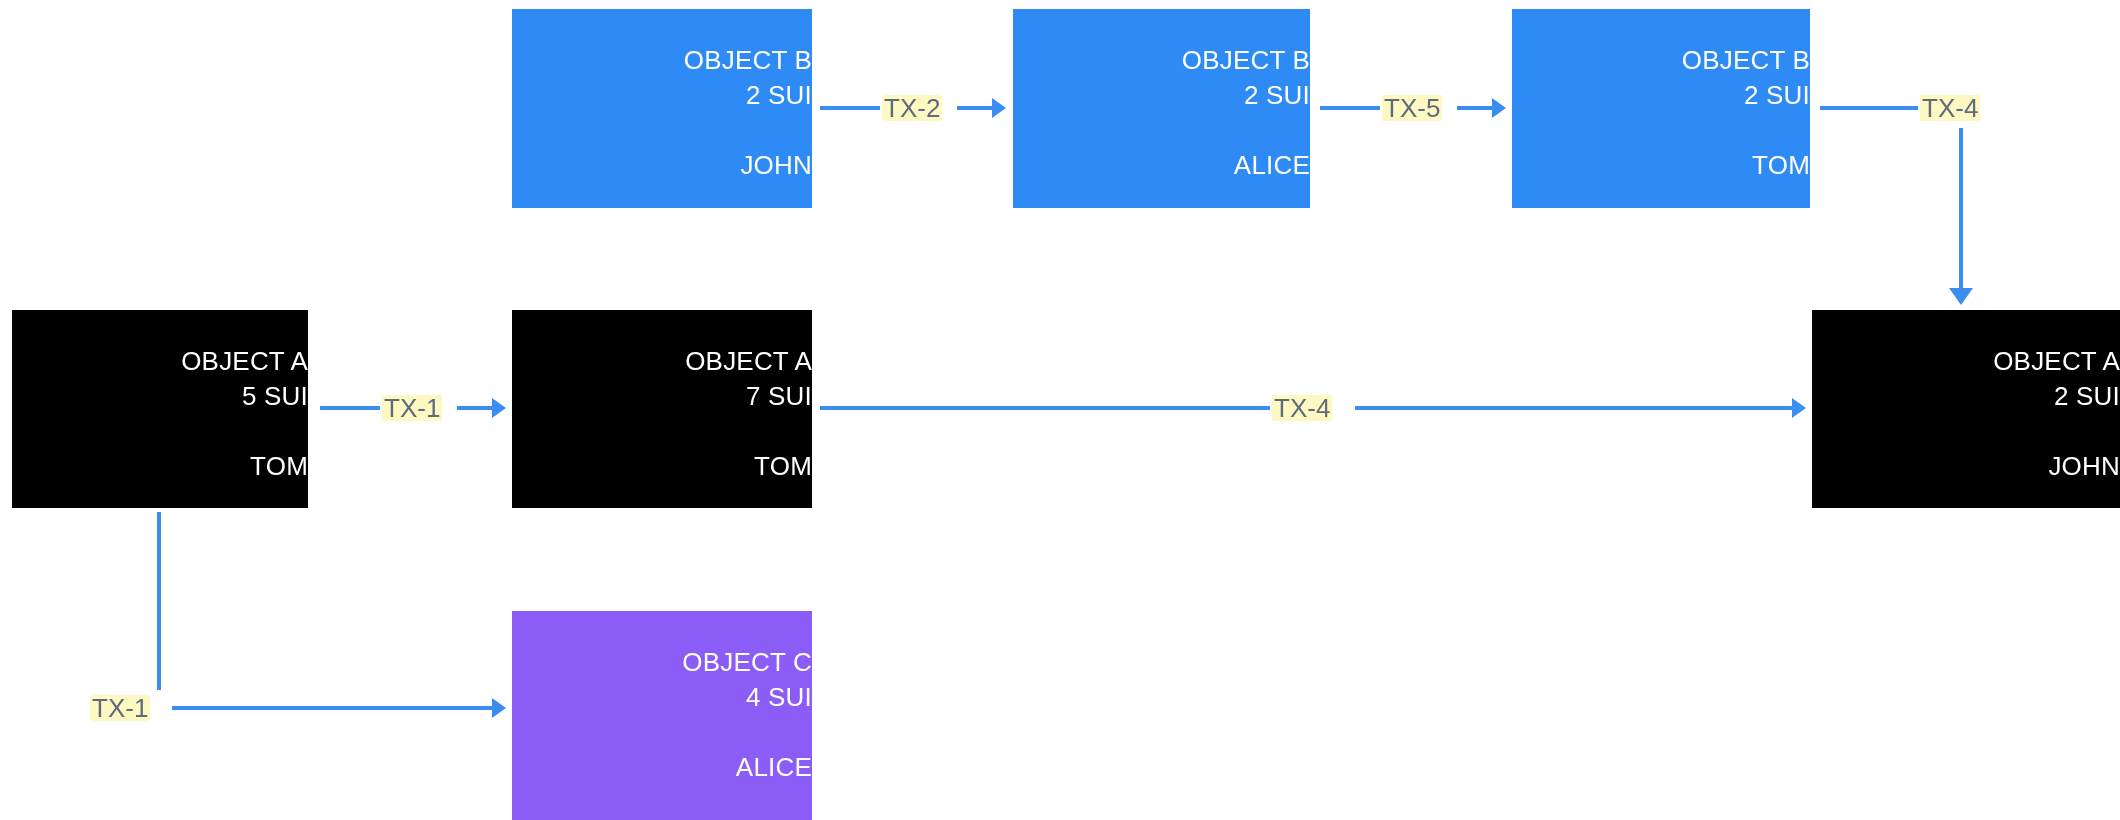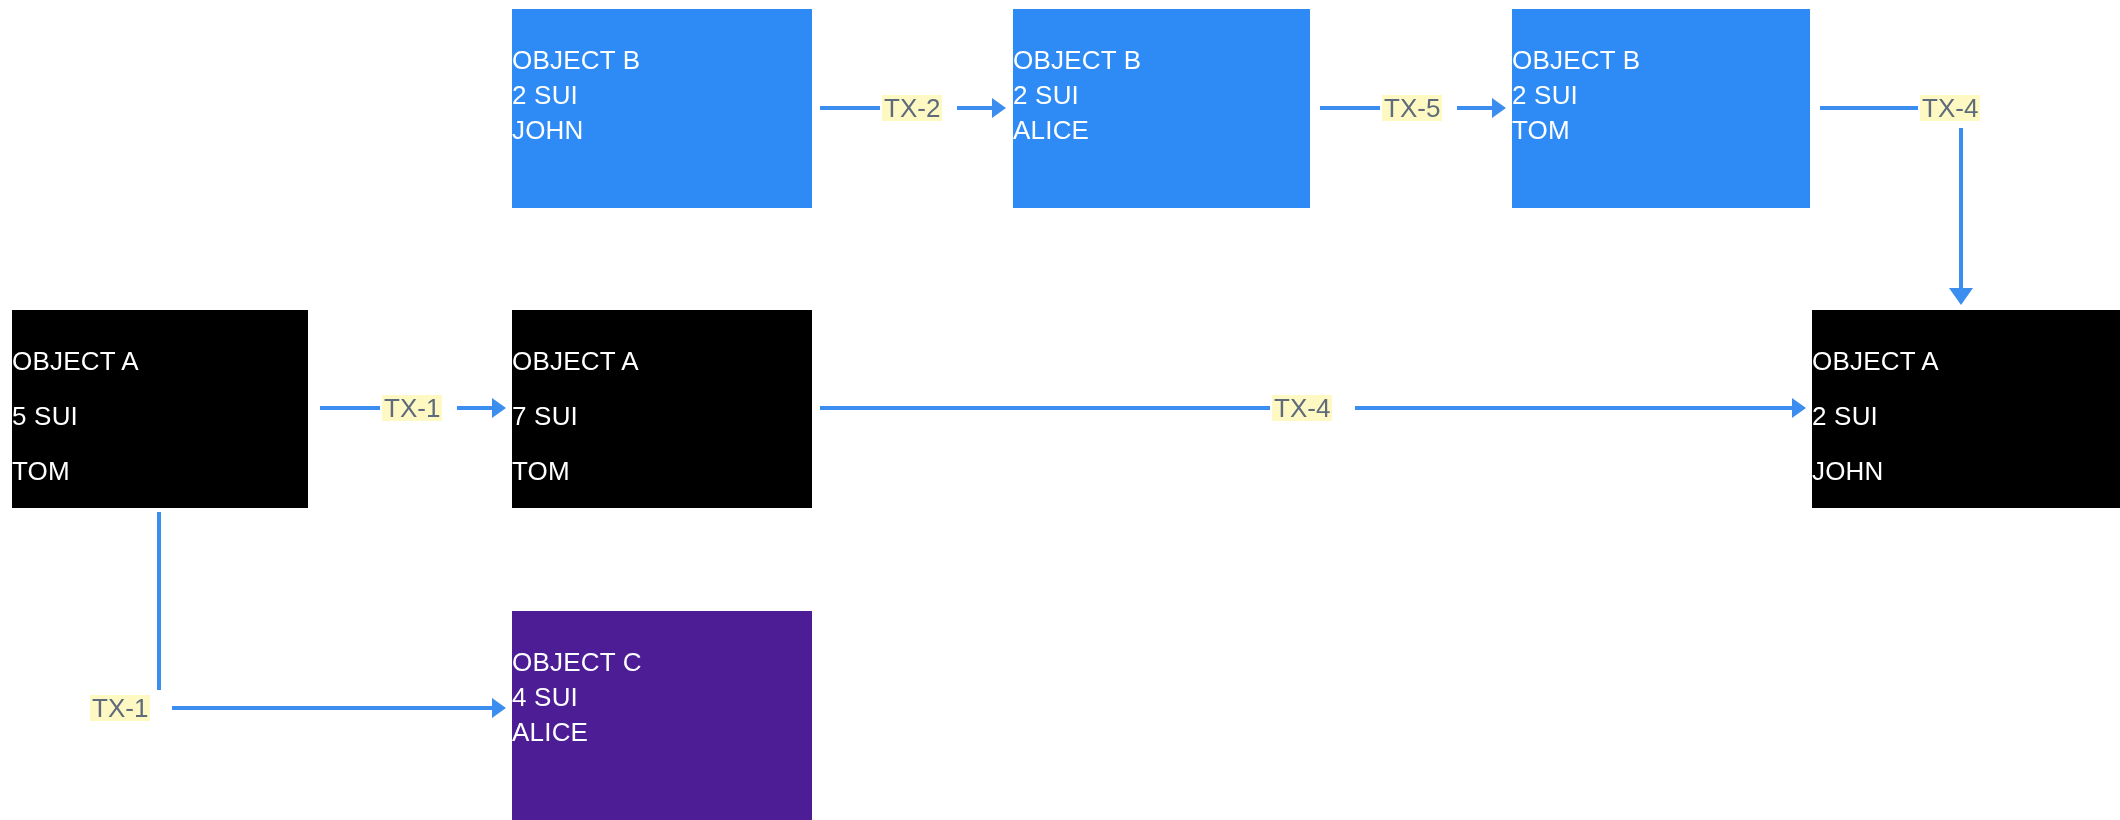"OBJECT B" .node { align-items: flex-start -> flex-end }
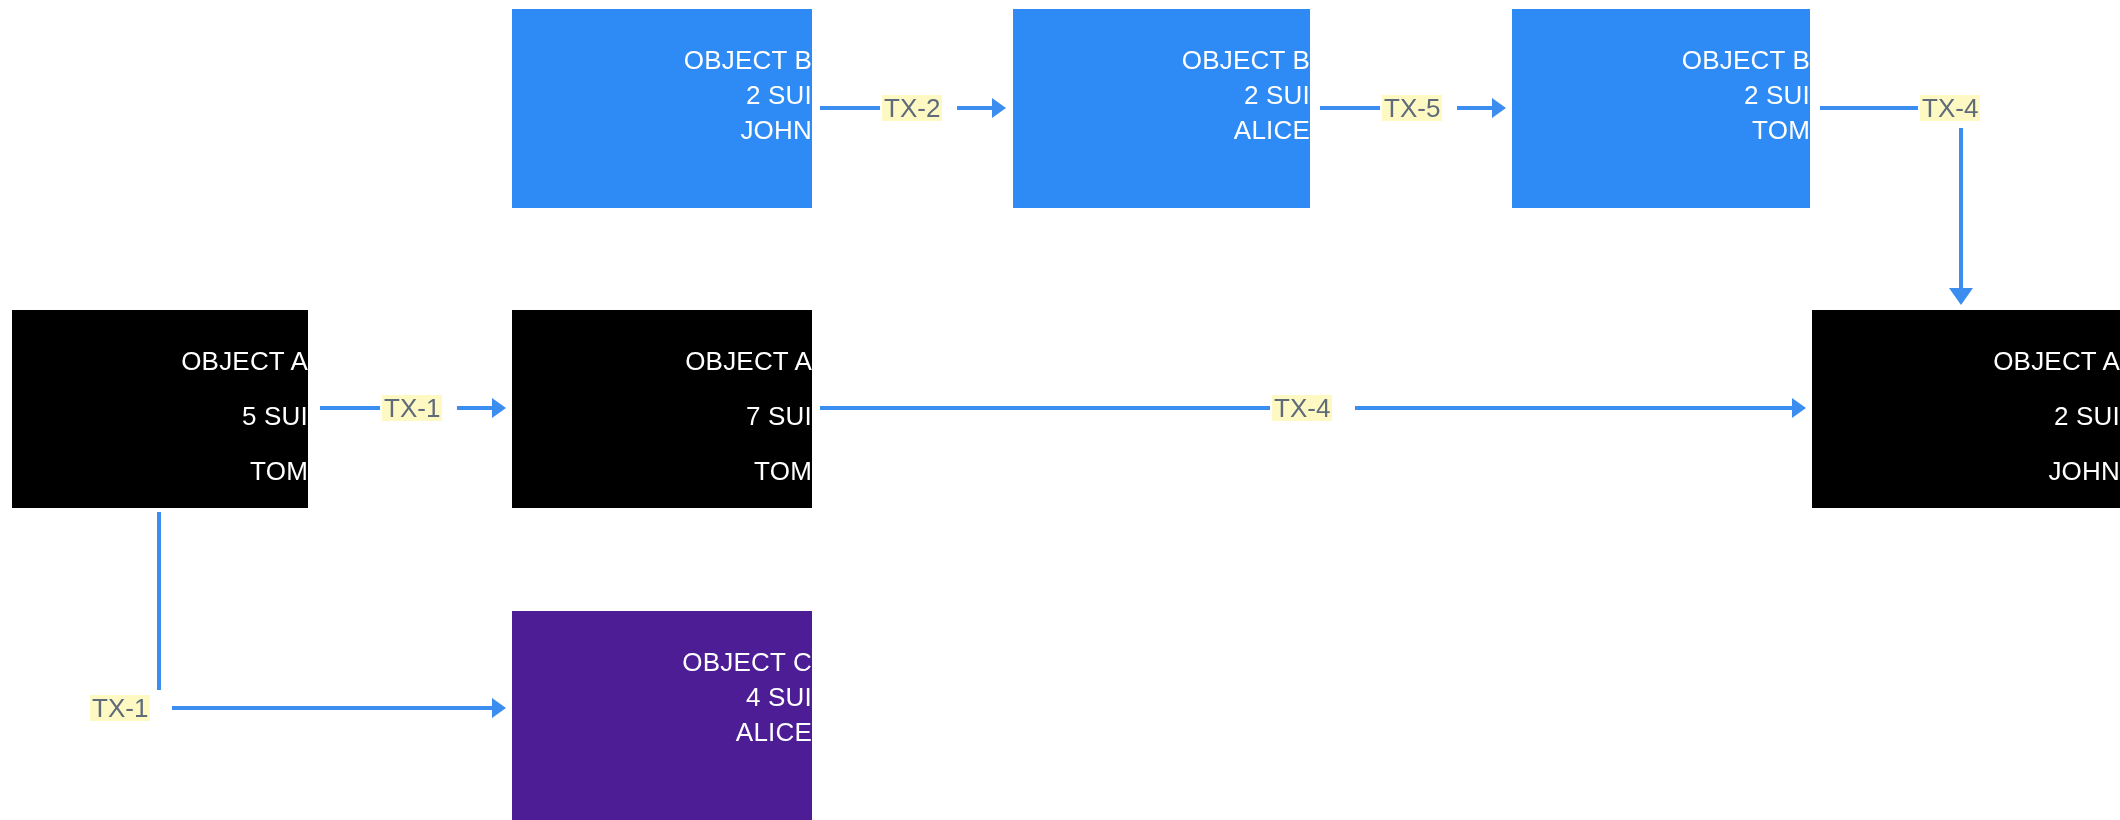"JOHN" .node .node-owner { margin-top: none -> 35px }
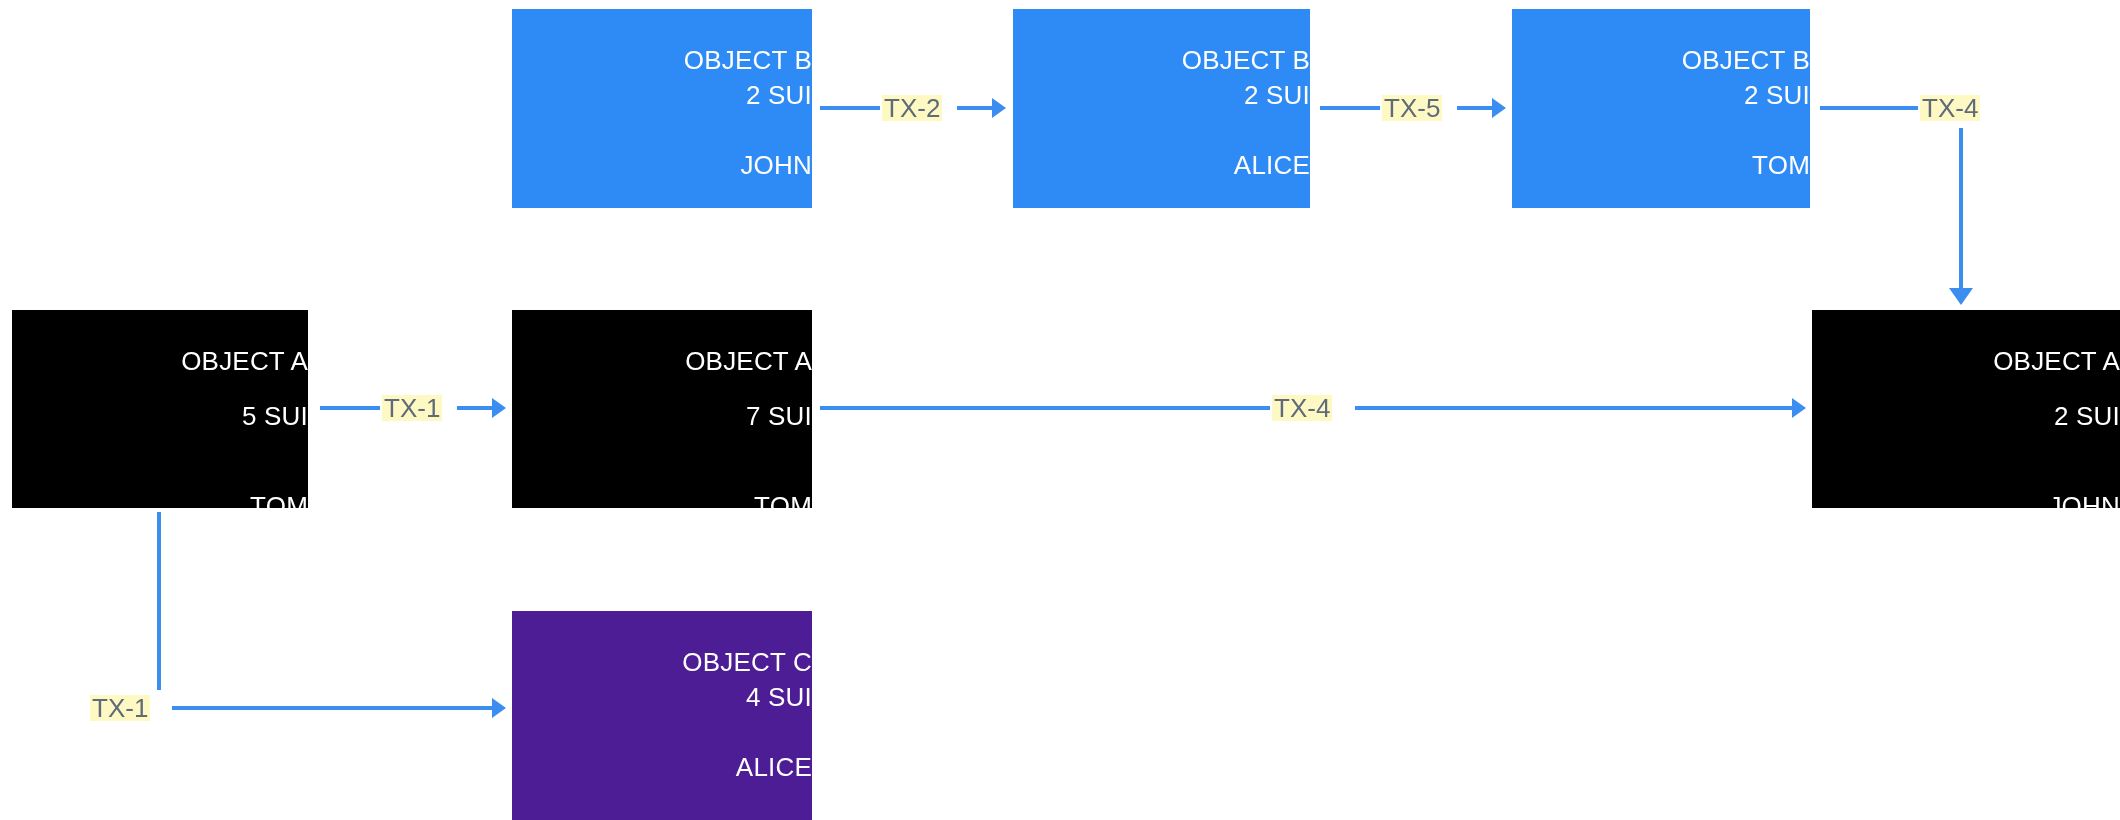"OBJECT A" .node.black { gap: 20px -> none }
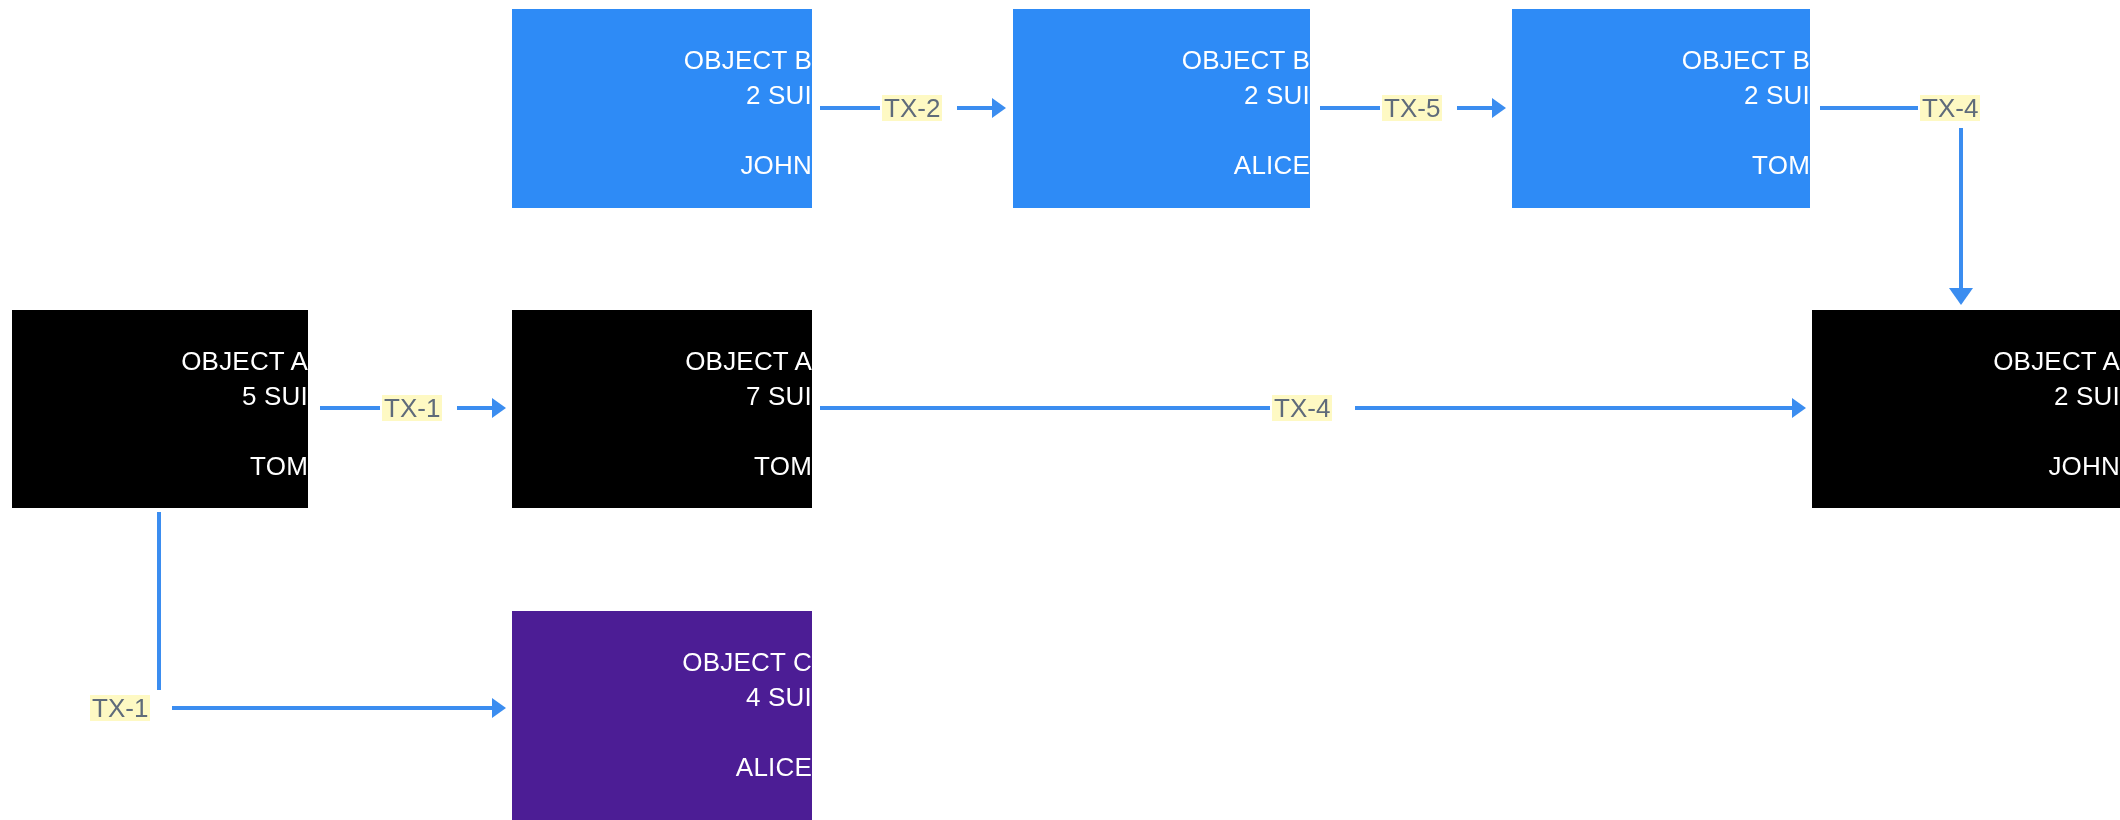"OBJECT C" .node.gray { background: #4c1d95 -> #8b5cf6 }
